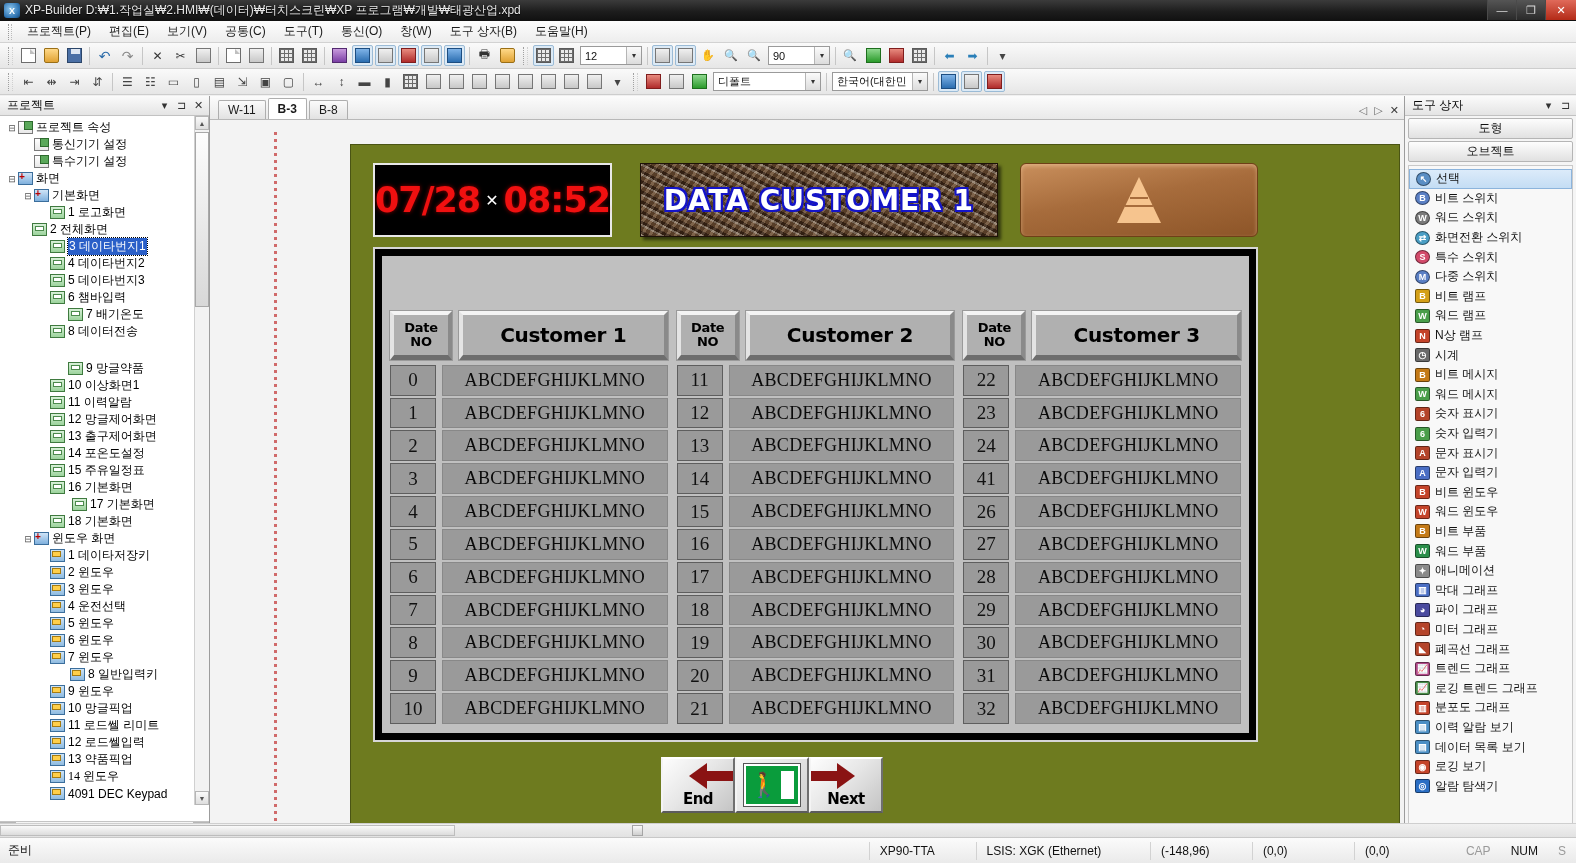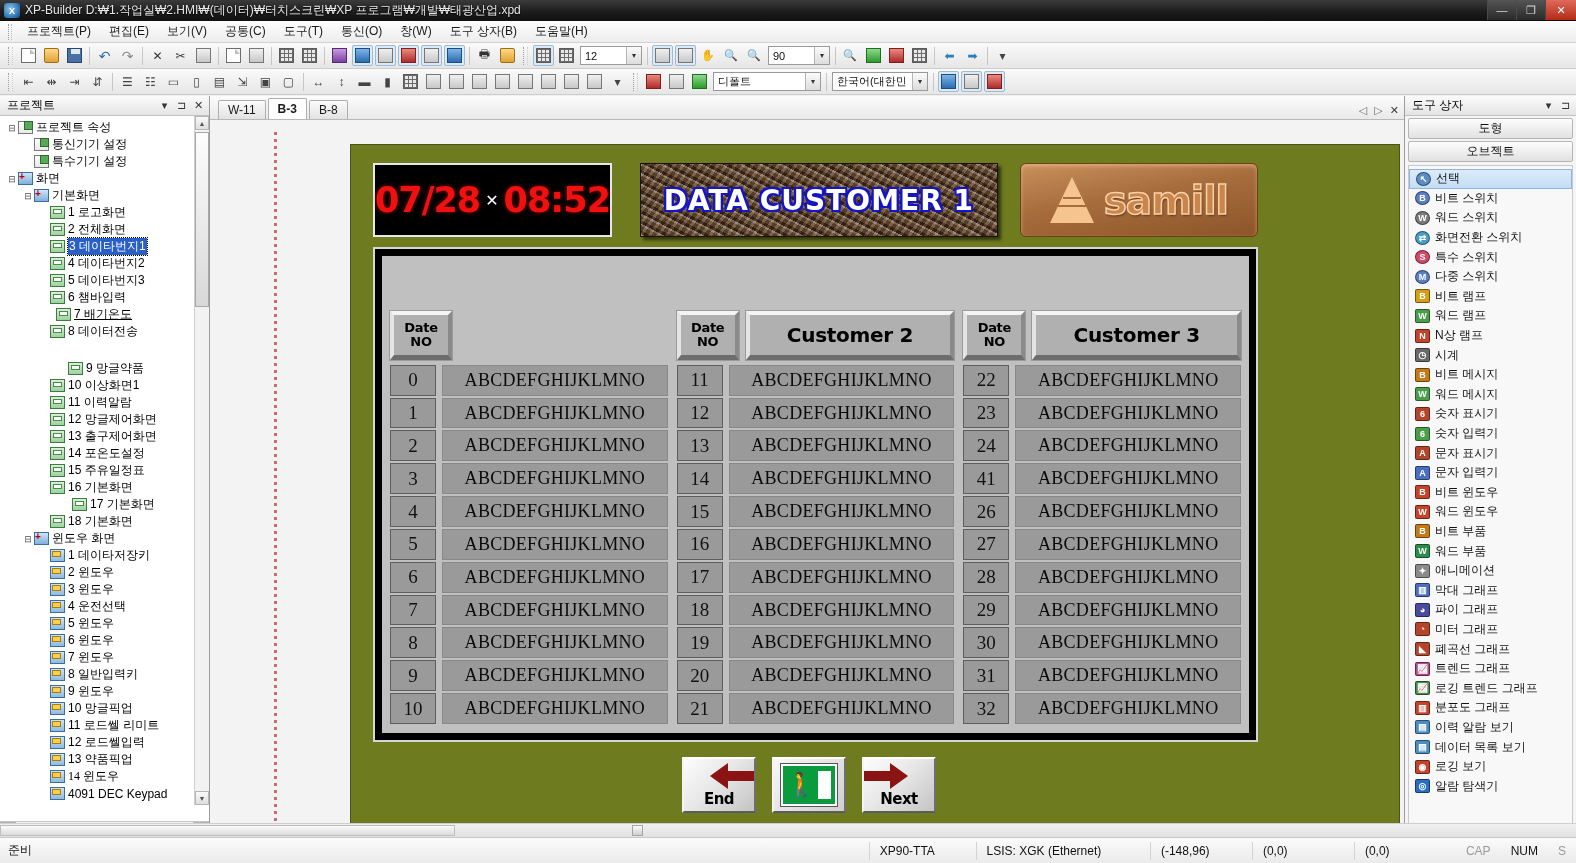"samill" span.logo-txt { html: <span>samill</span> -> none }
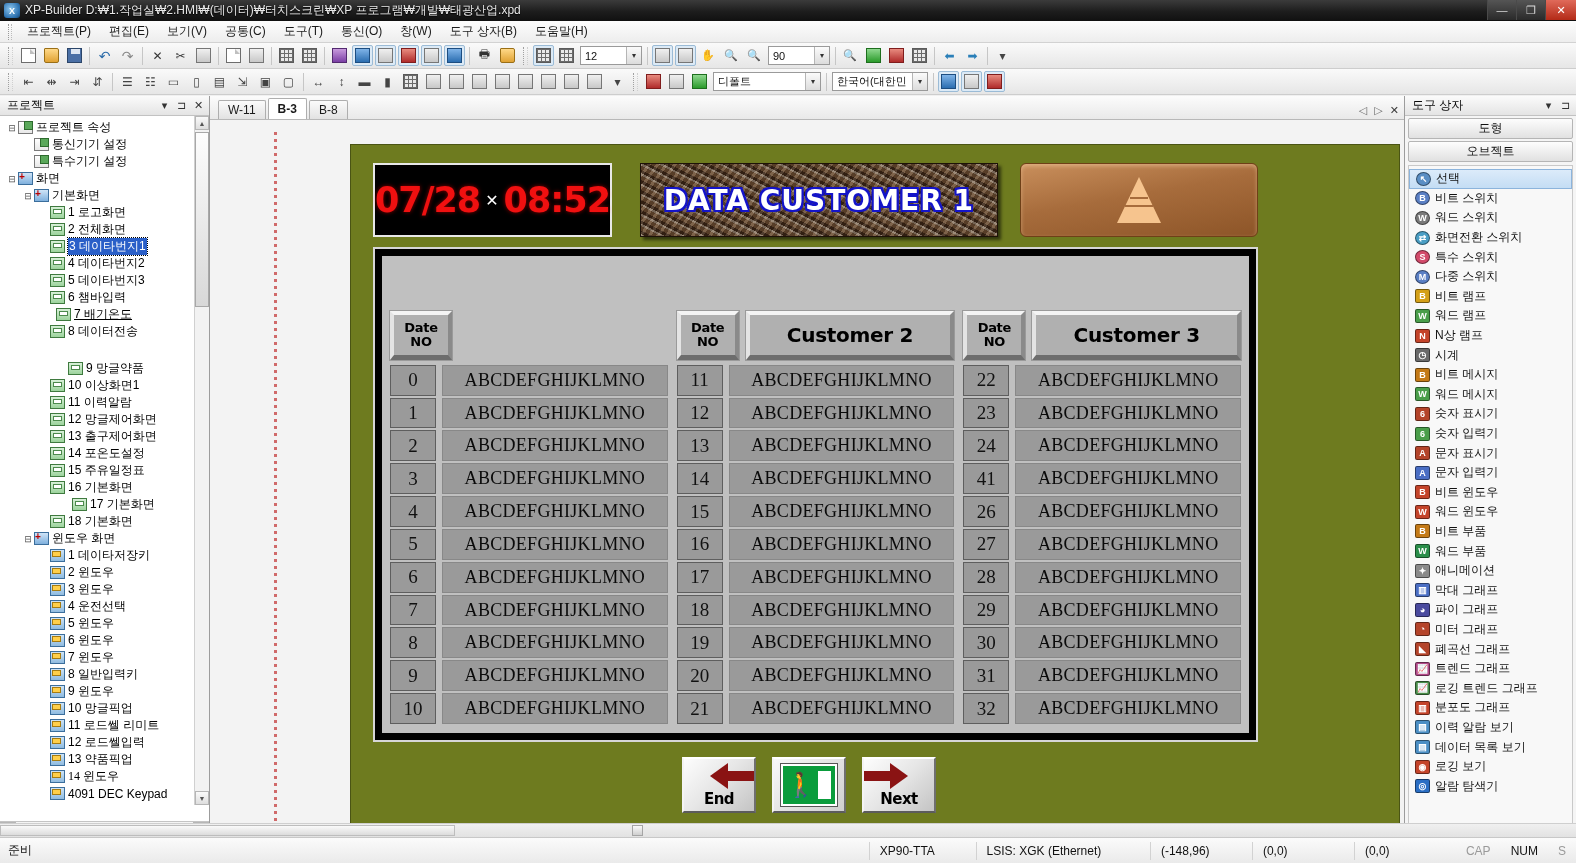"2 전체화면" div.tnode { padding-left: 38px -> 20px }
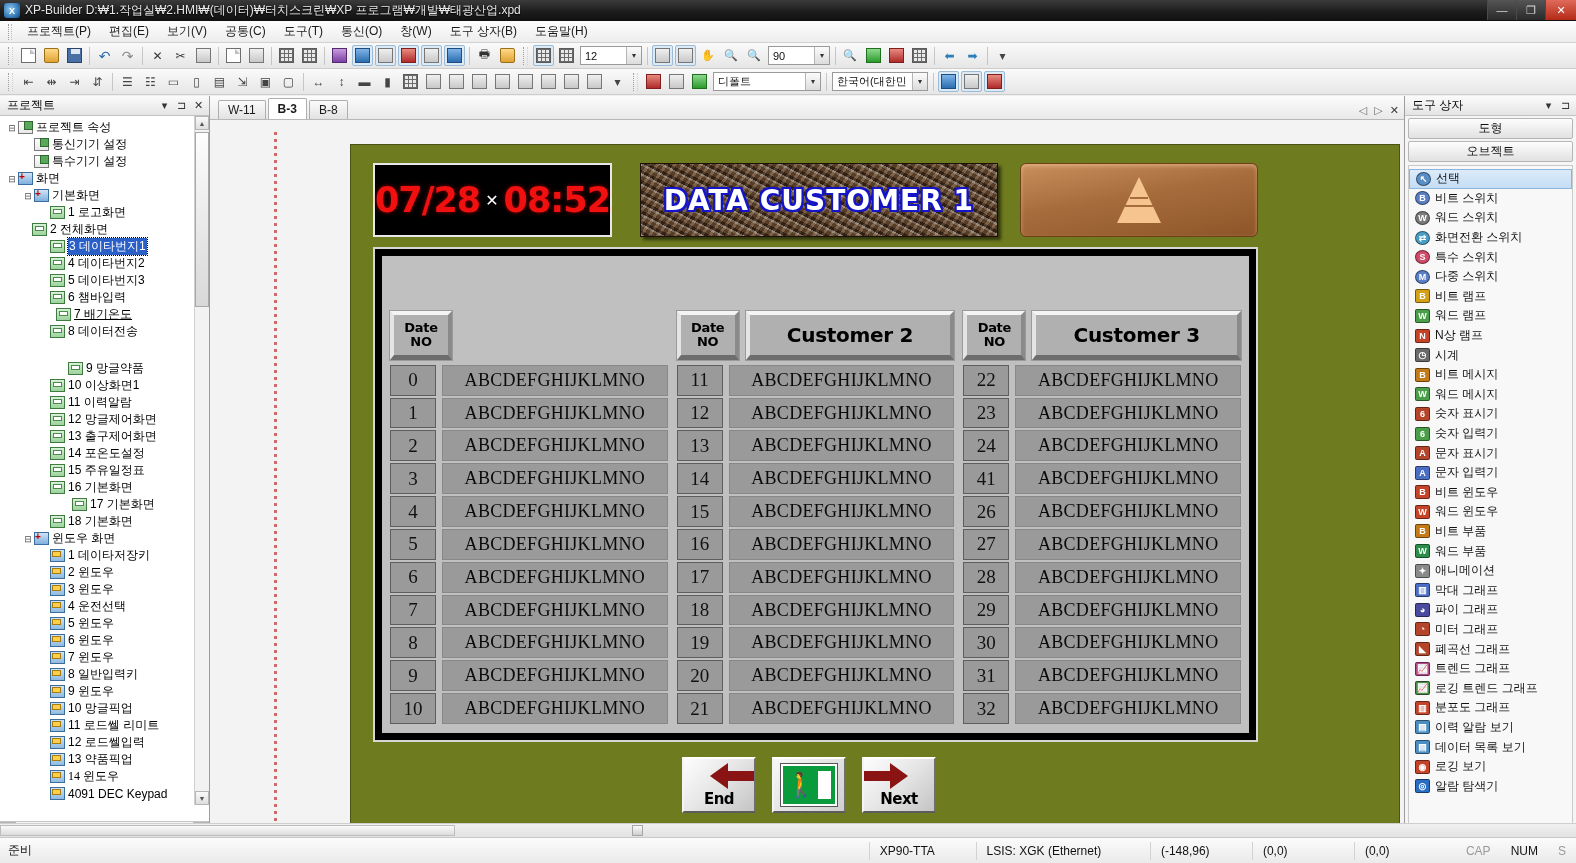"7 배기온도" div.tnode { padding-left: 44px -> 56px; text-decoration: underline -> none }
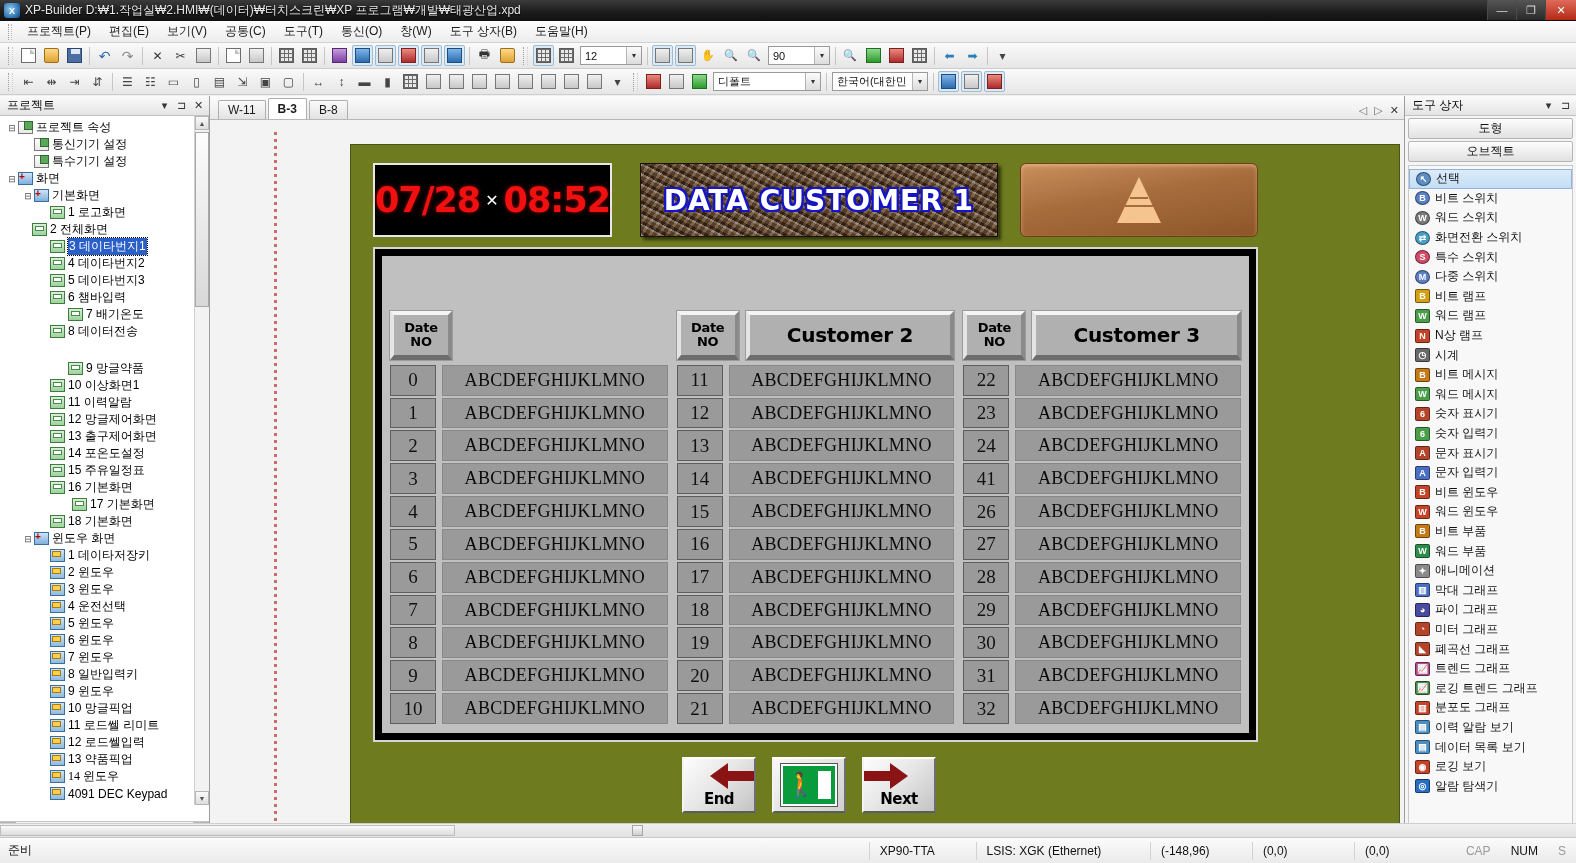"Customer 1" div.head-cell { html: none -> <div>Customer 1</div> }
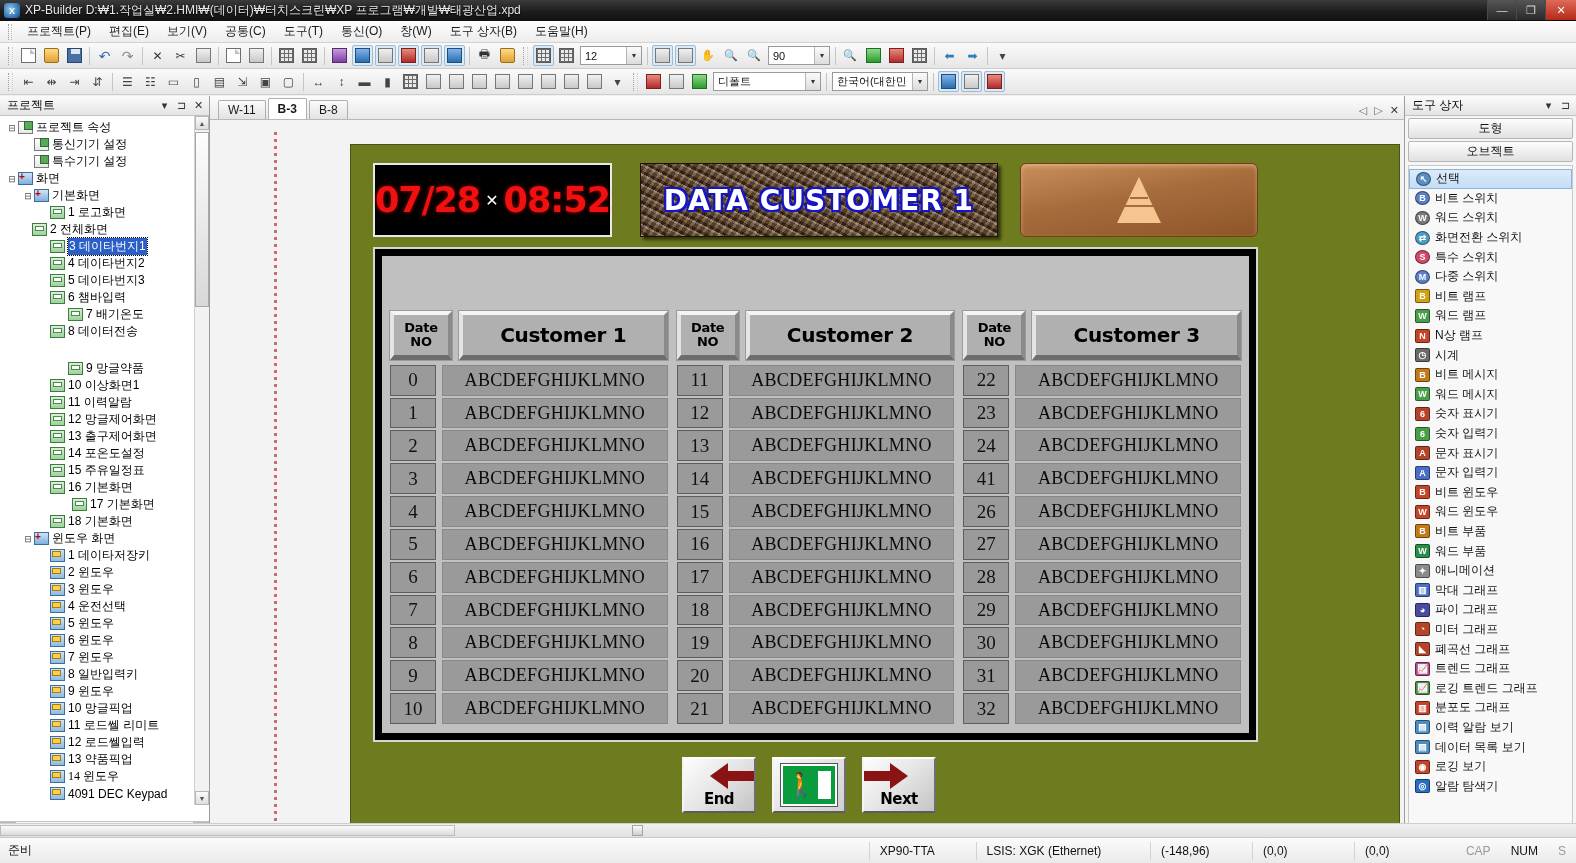"8 일반입력키" div.tnode { padding-left: 38px -> 58px }
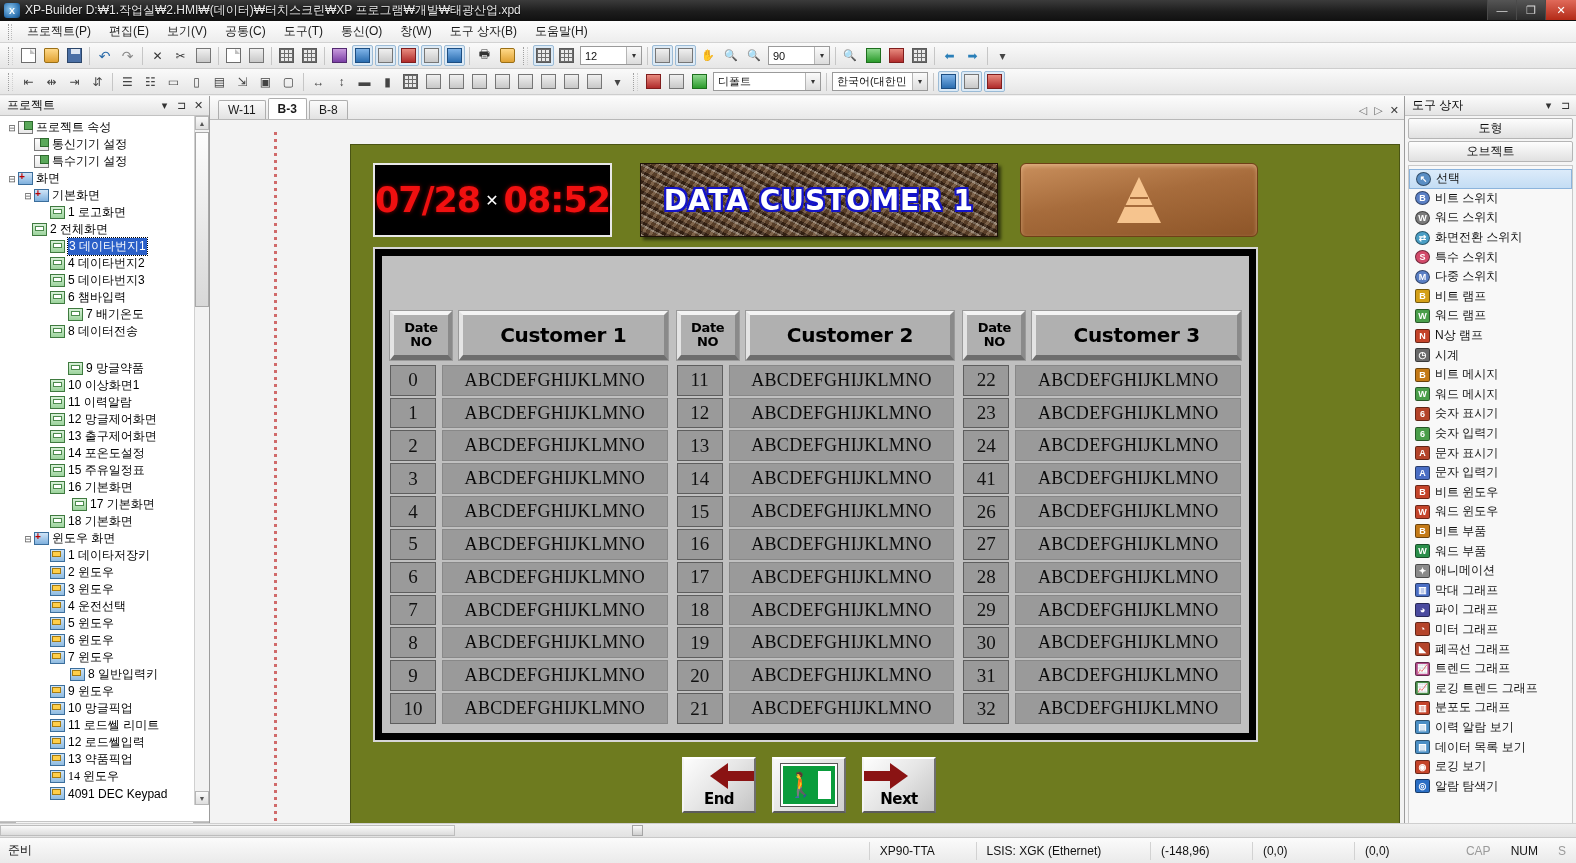"End" .btn-row { gap: 16px -> none; left: 331px -> 310px }
